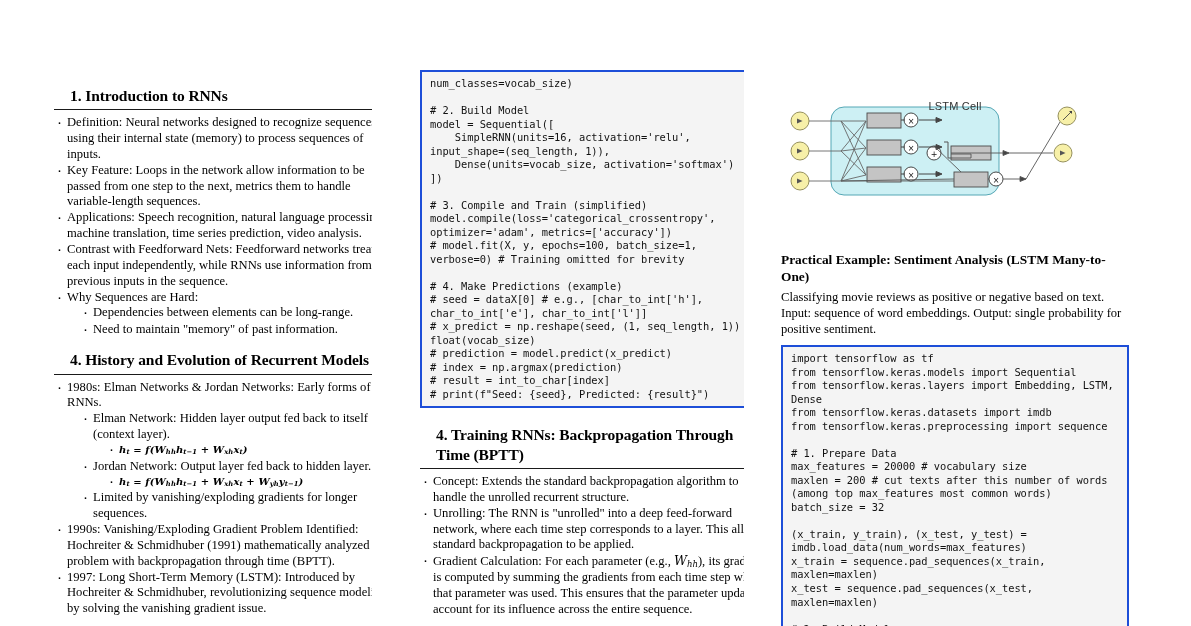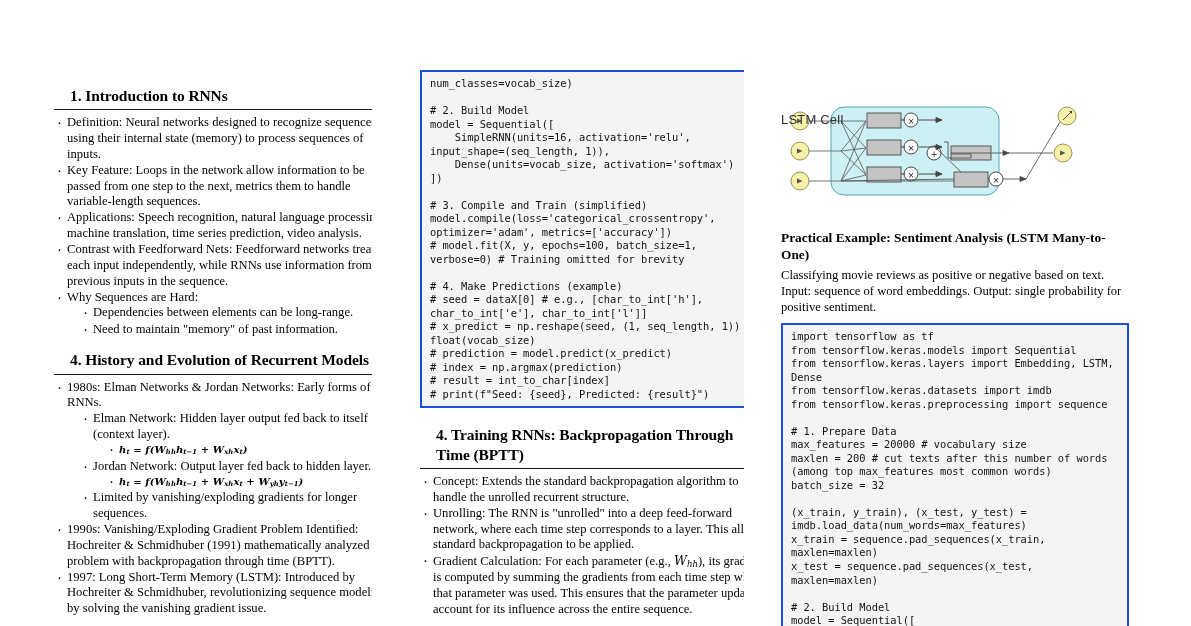"LSTM Cell" .diagram-caption { font-size: 13px -> 11px; text-align: none -> center; top: 32px -> 20px }
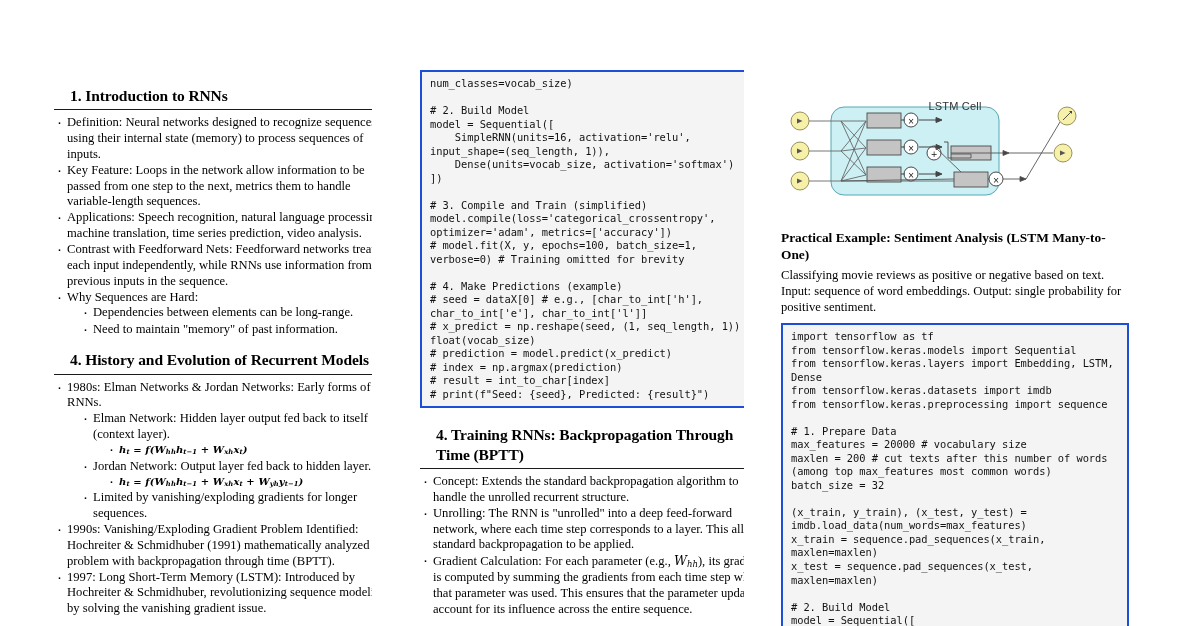"Practical Example: Sentiment Analysis" h3.sub-title { margin-top: 0 -> 22px }
